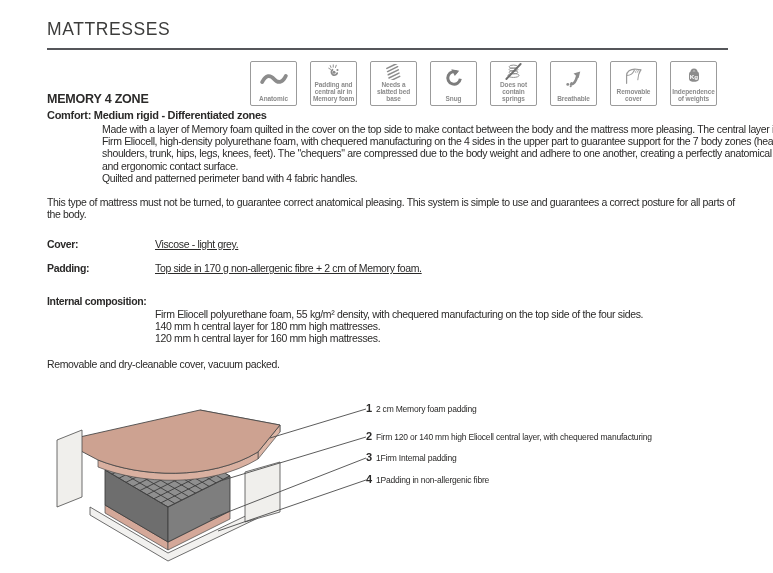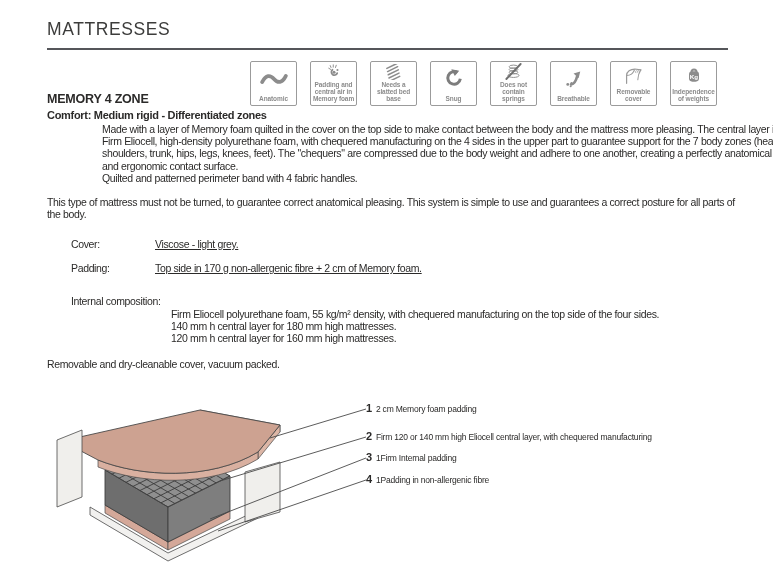"Cover:" .spec-label { font-weight: normal -> bold; margin-left: 24px -> none }
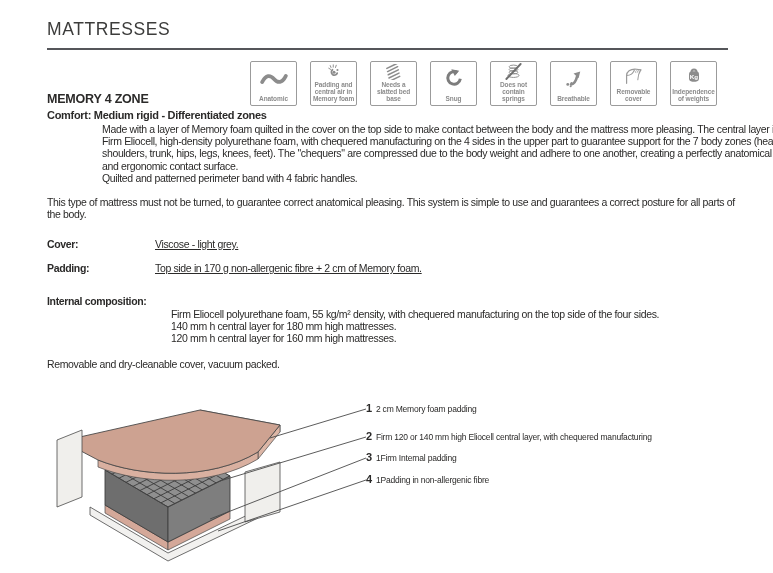"Firm Eliocell polyurethane foam, 55" .internal-lines { left: 171px -> 155px }
